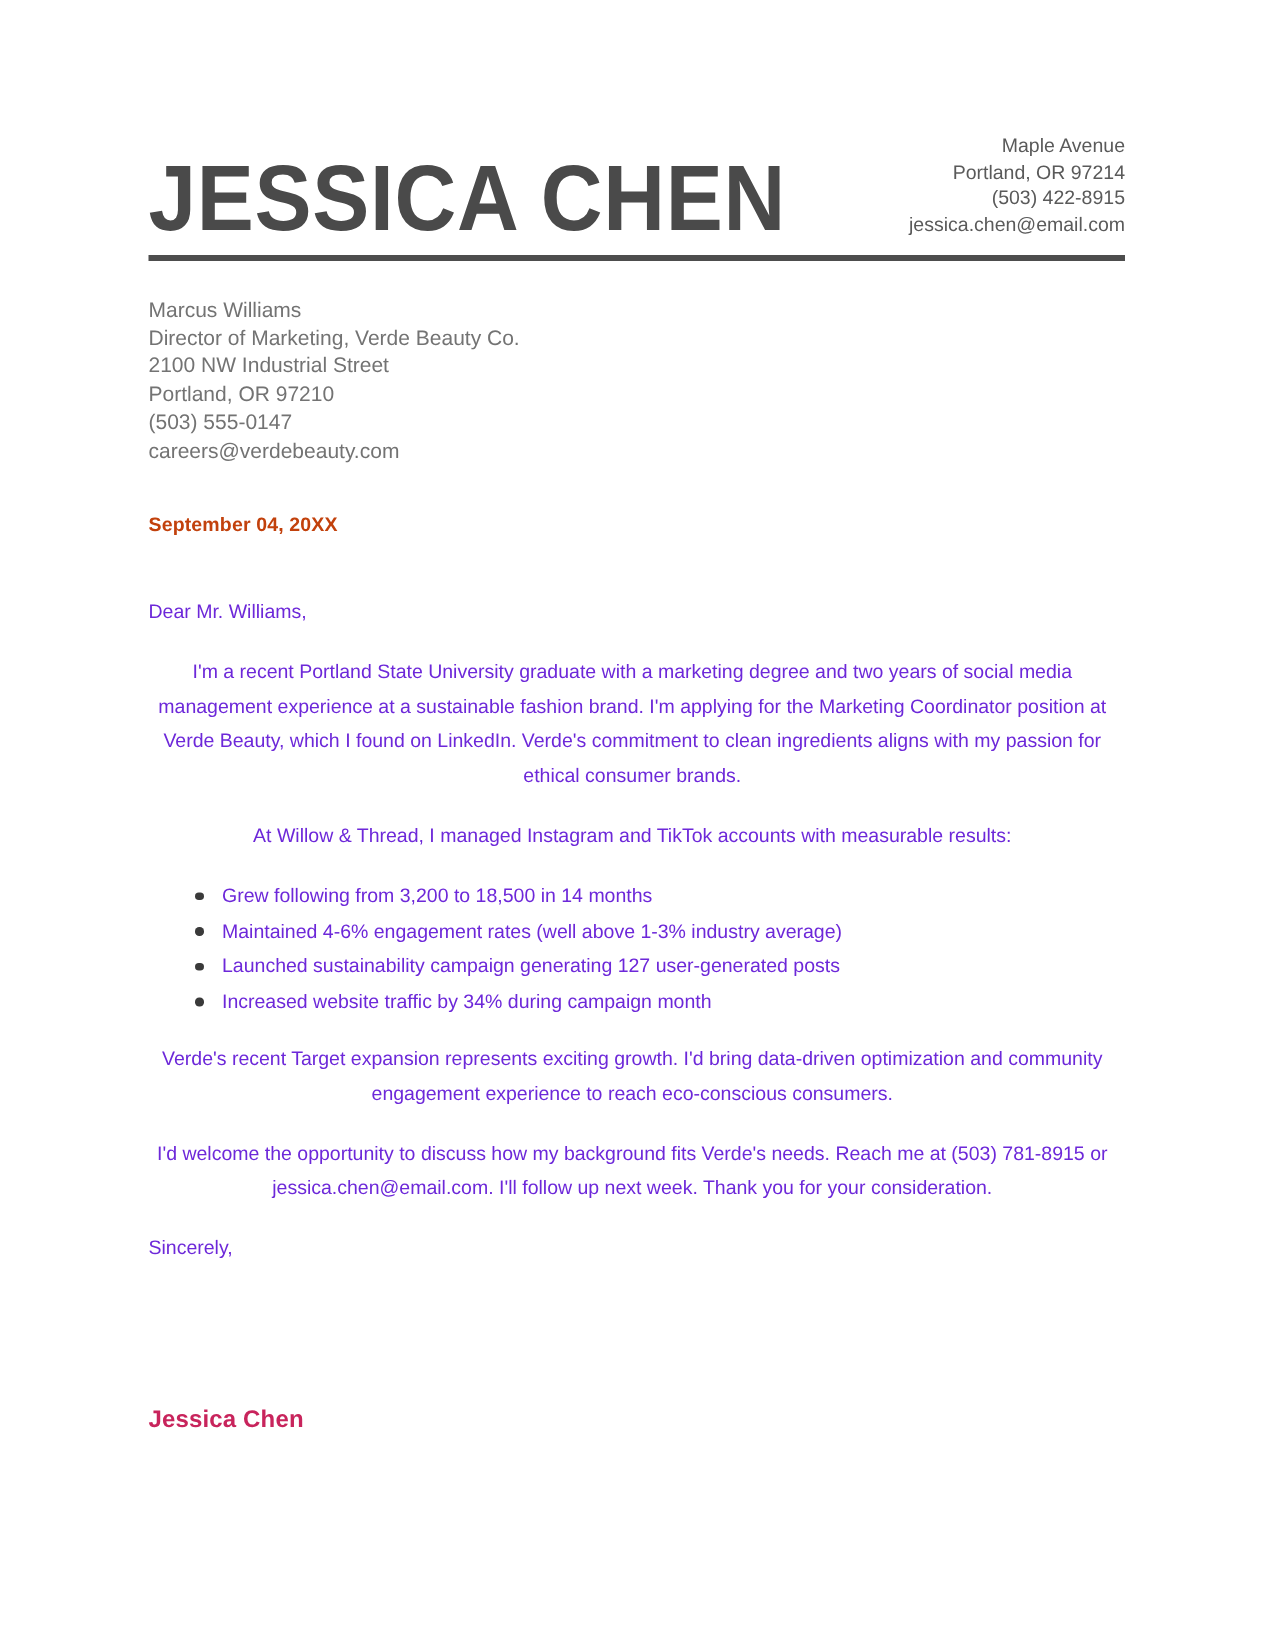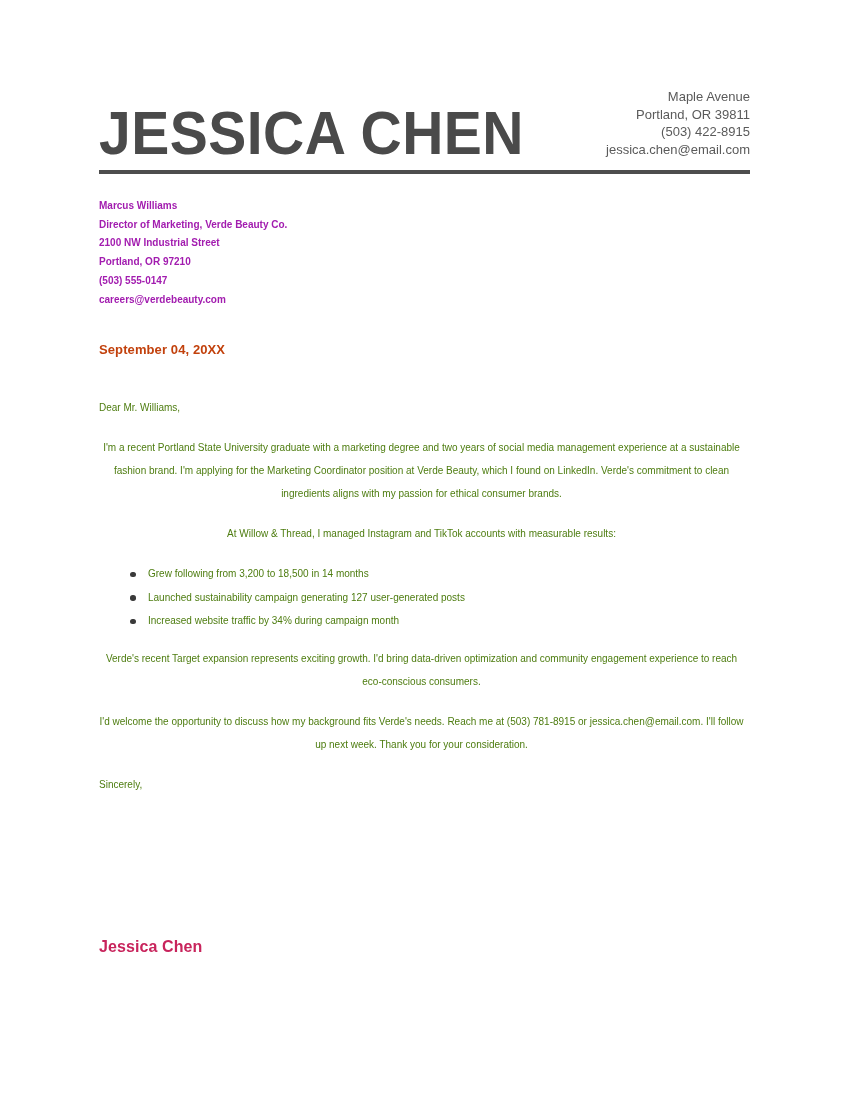"Portland, OR 39811" span.contact-line { text: 39811 -> 97214 }
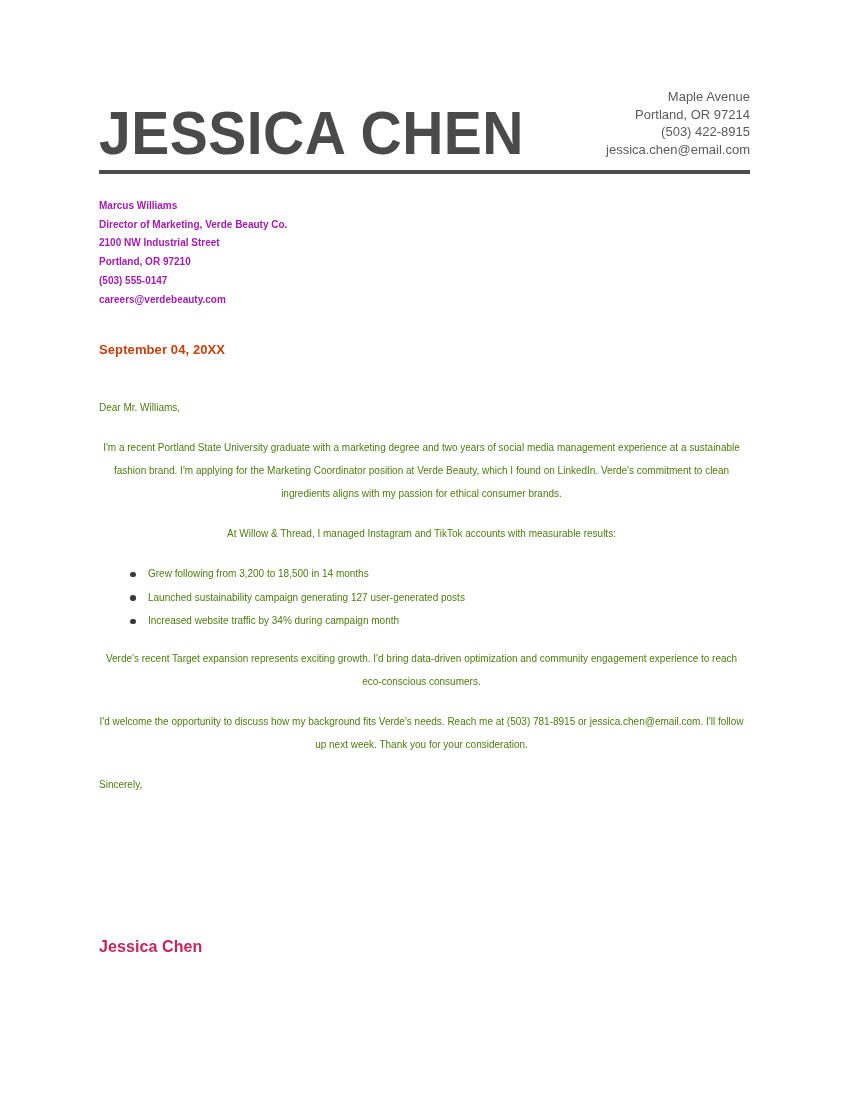"Marcus Williams" .recipient { color: #a21caf -> #737373; font-size: 10px -> 14px; font-weight: bold -> none }
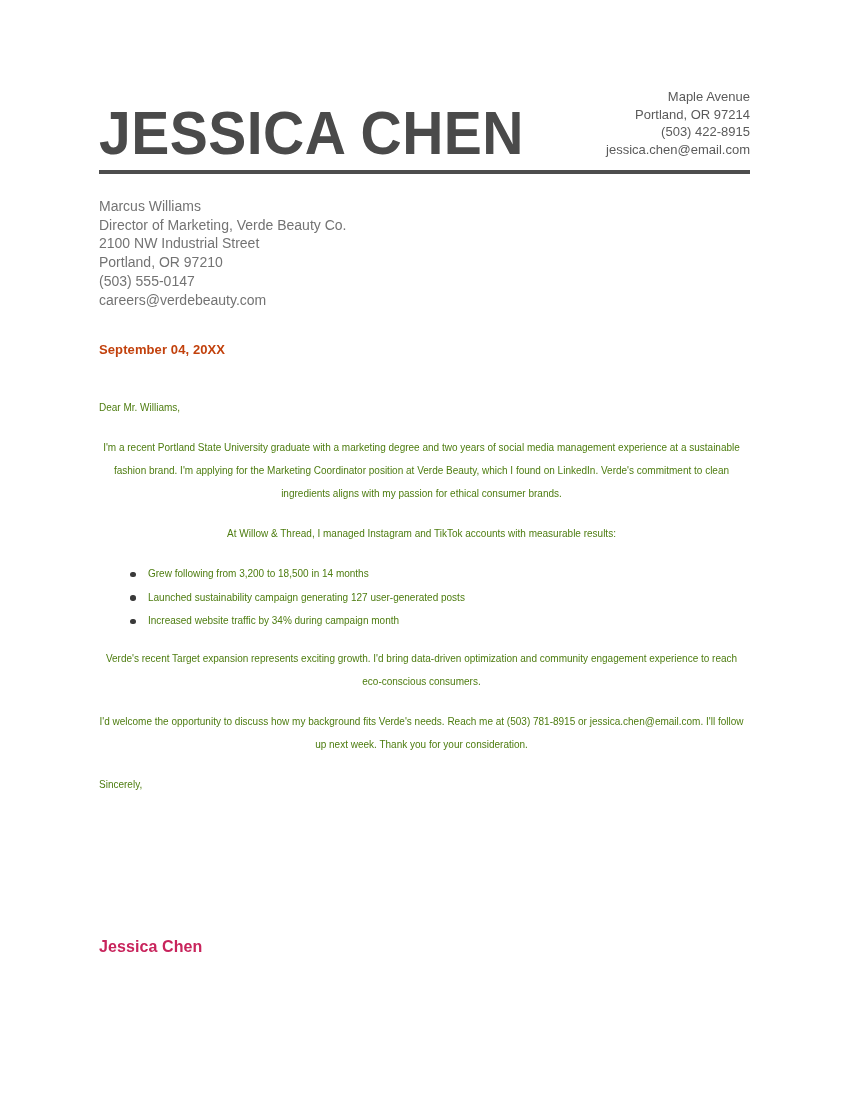"Dear Mr. Williams," .letter { color: #4d7c0f -> #6d28d9; font-size: 10px -> 13px }
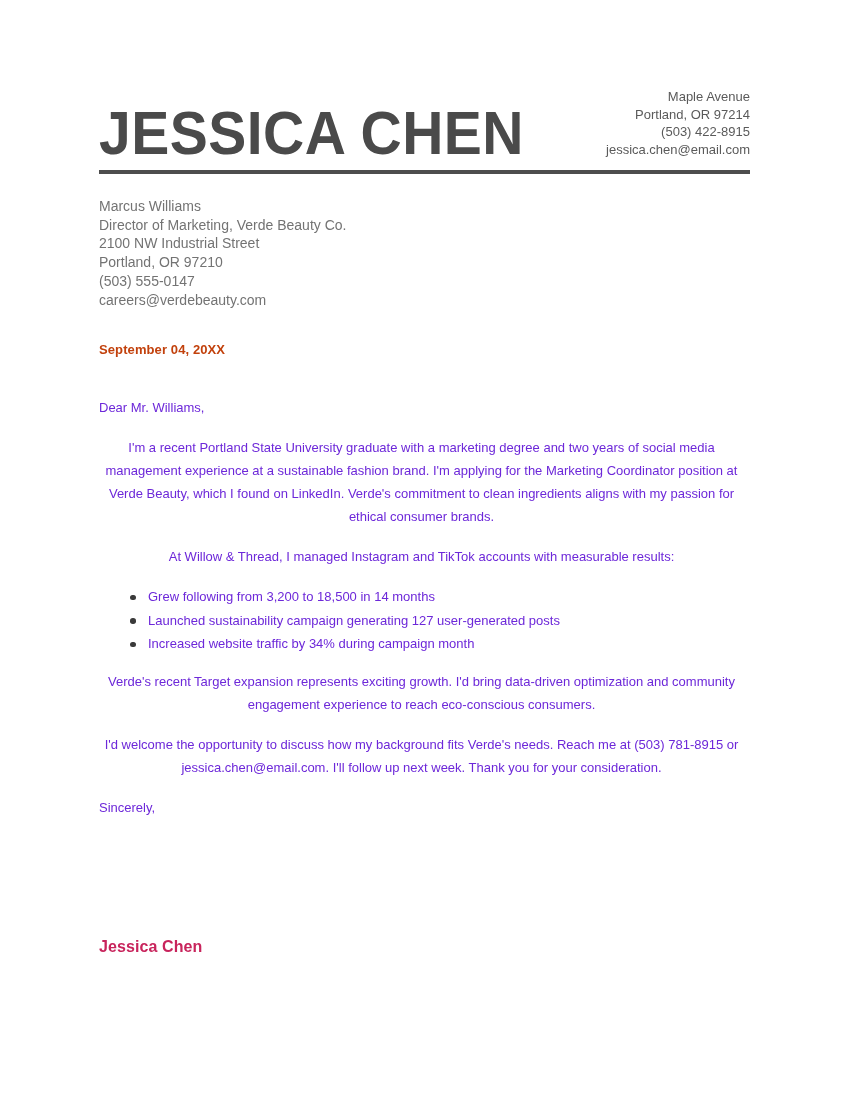"Maintained 4-6% engagement rates (well" li { html: none -> <li>Maintained 4-6% engagement rates (well above 1-3% industry average)</li> }
